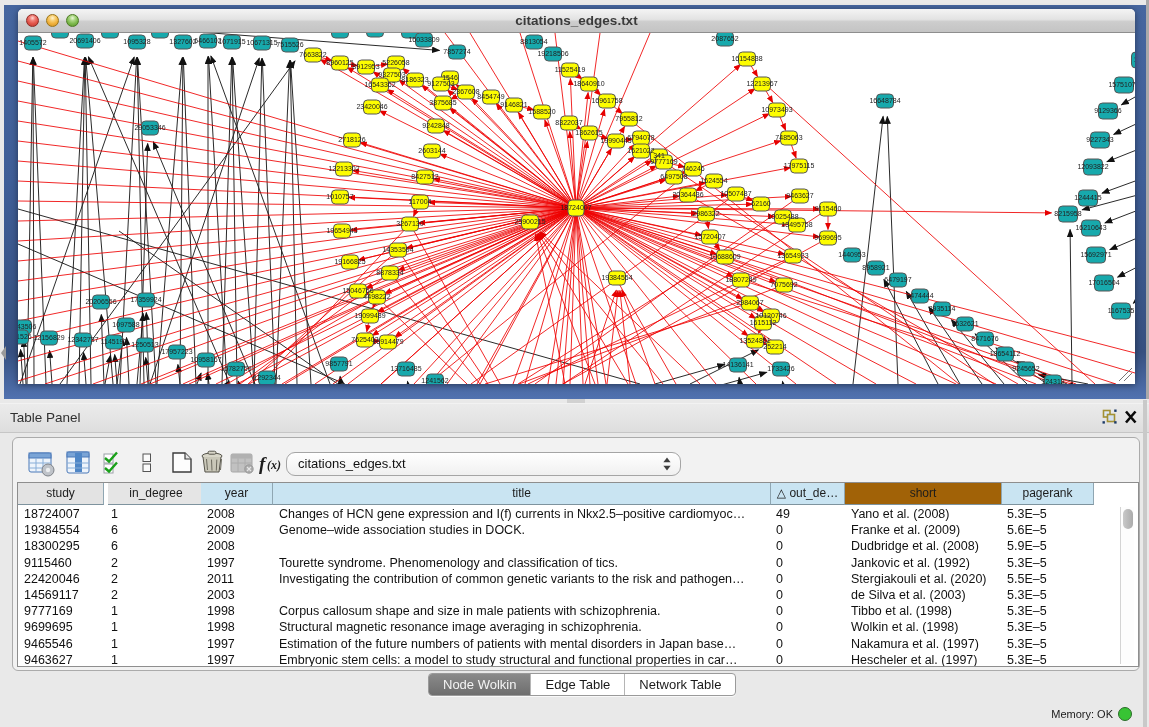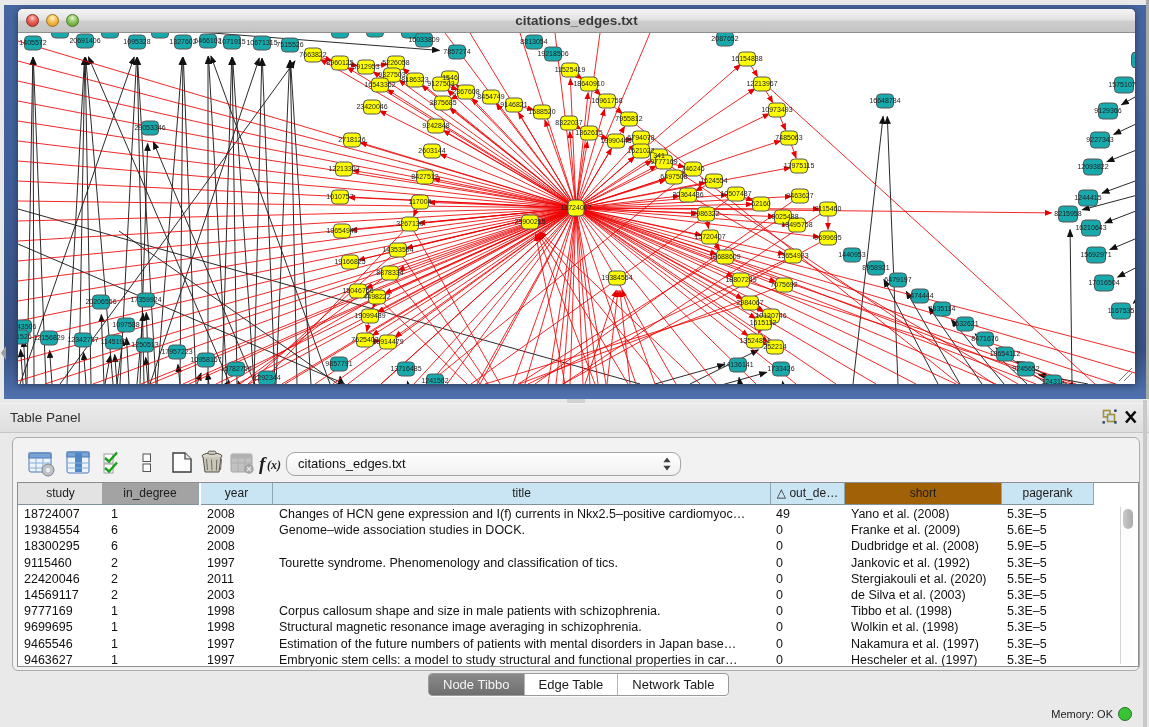"in_degree" div.hc { background: #a3a3a3 -> #e5e5e5; left: 84px -> 90px }
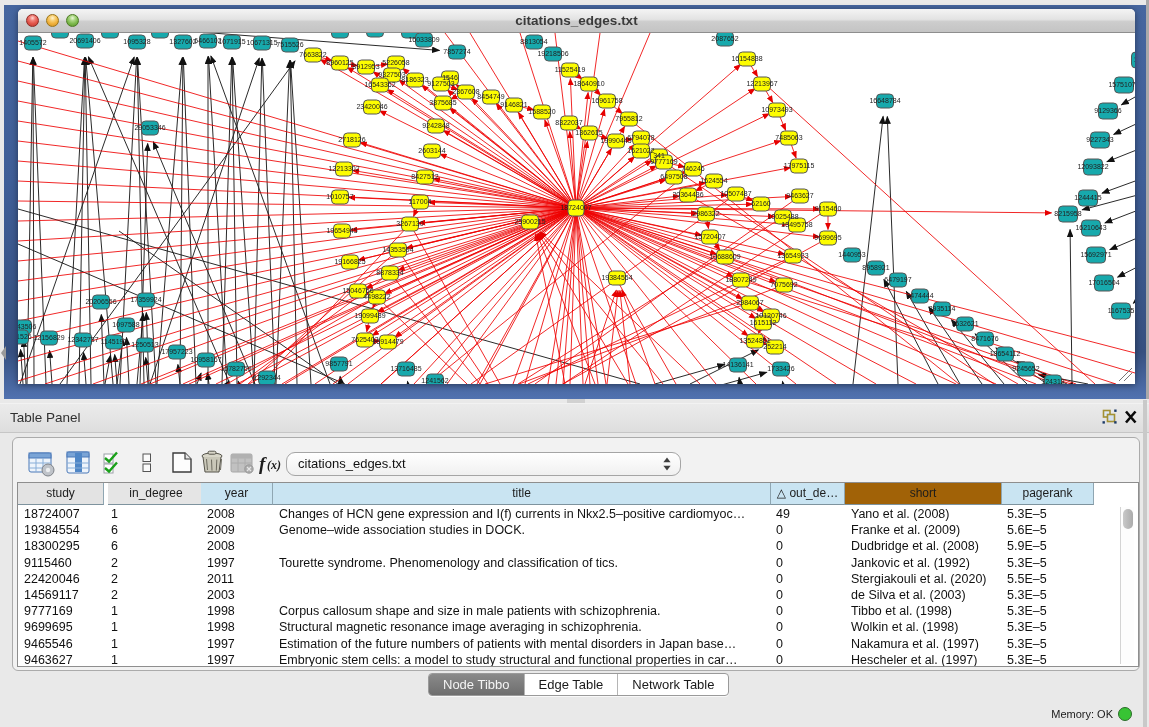"Investigating the contribution of common" span.c { html: none -> <span>Investigating the contribution of common genetic variants to the risk and pathogen…</span> }
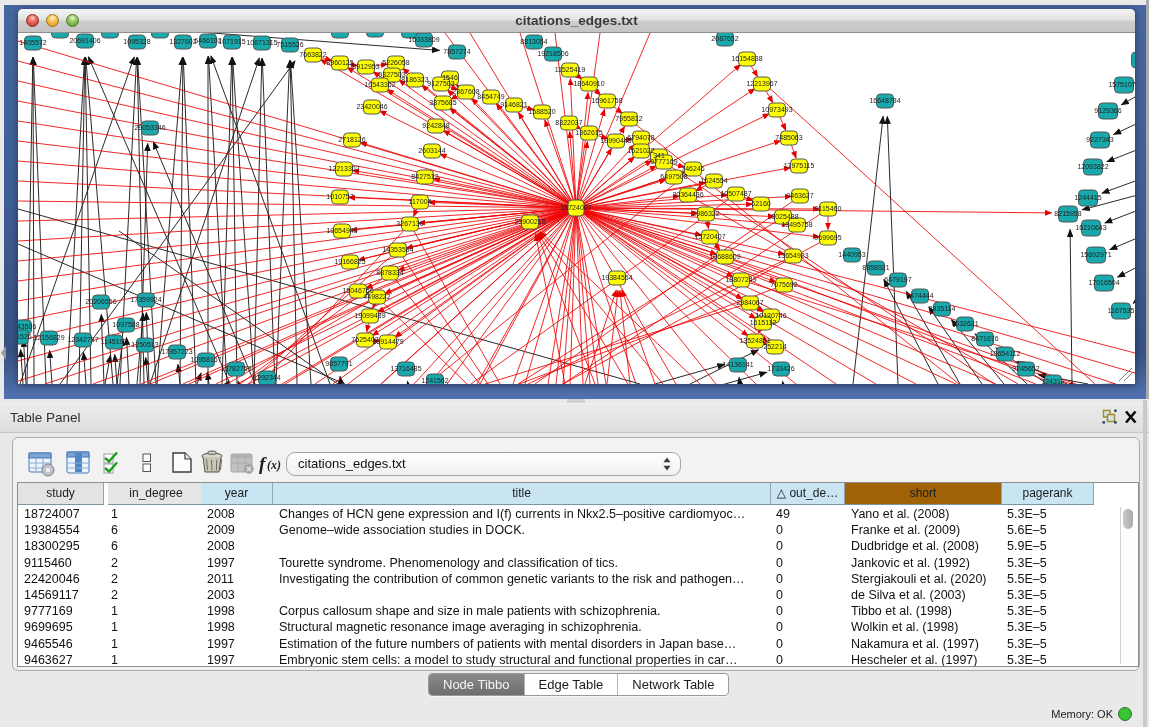"Node Tibbo" div.sel { text: Tibbo -> Wolkin }
